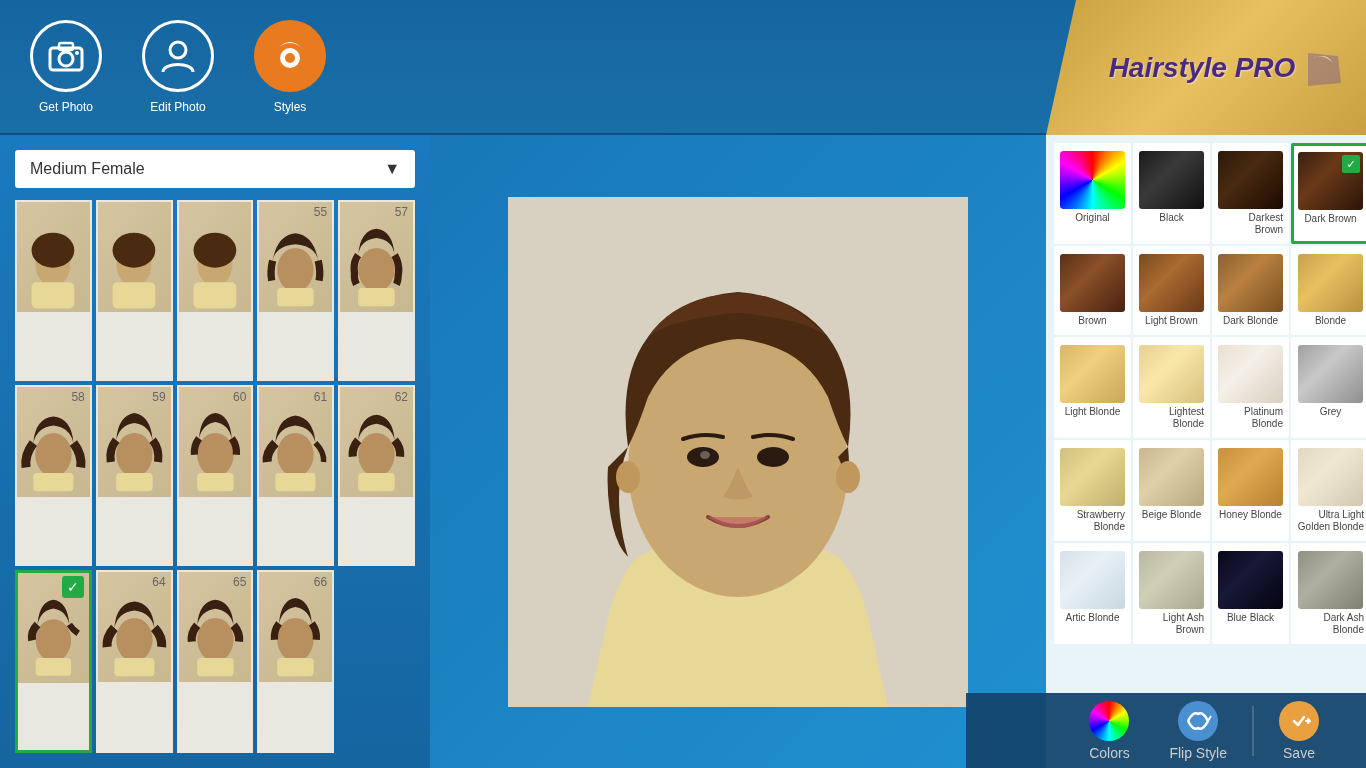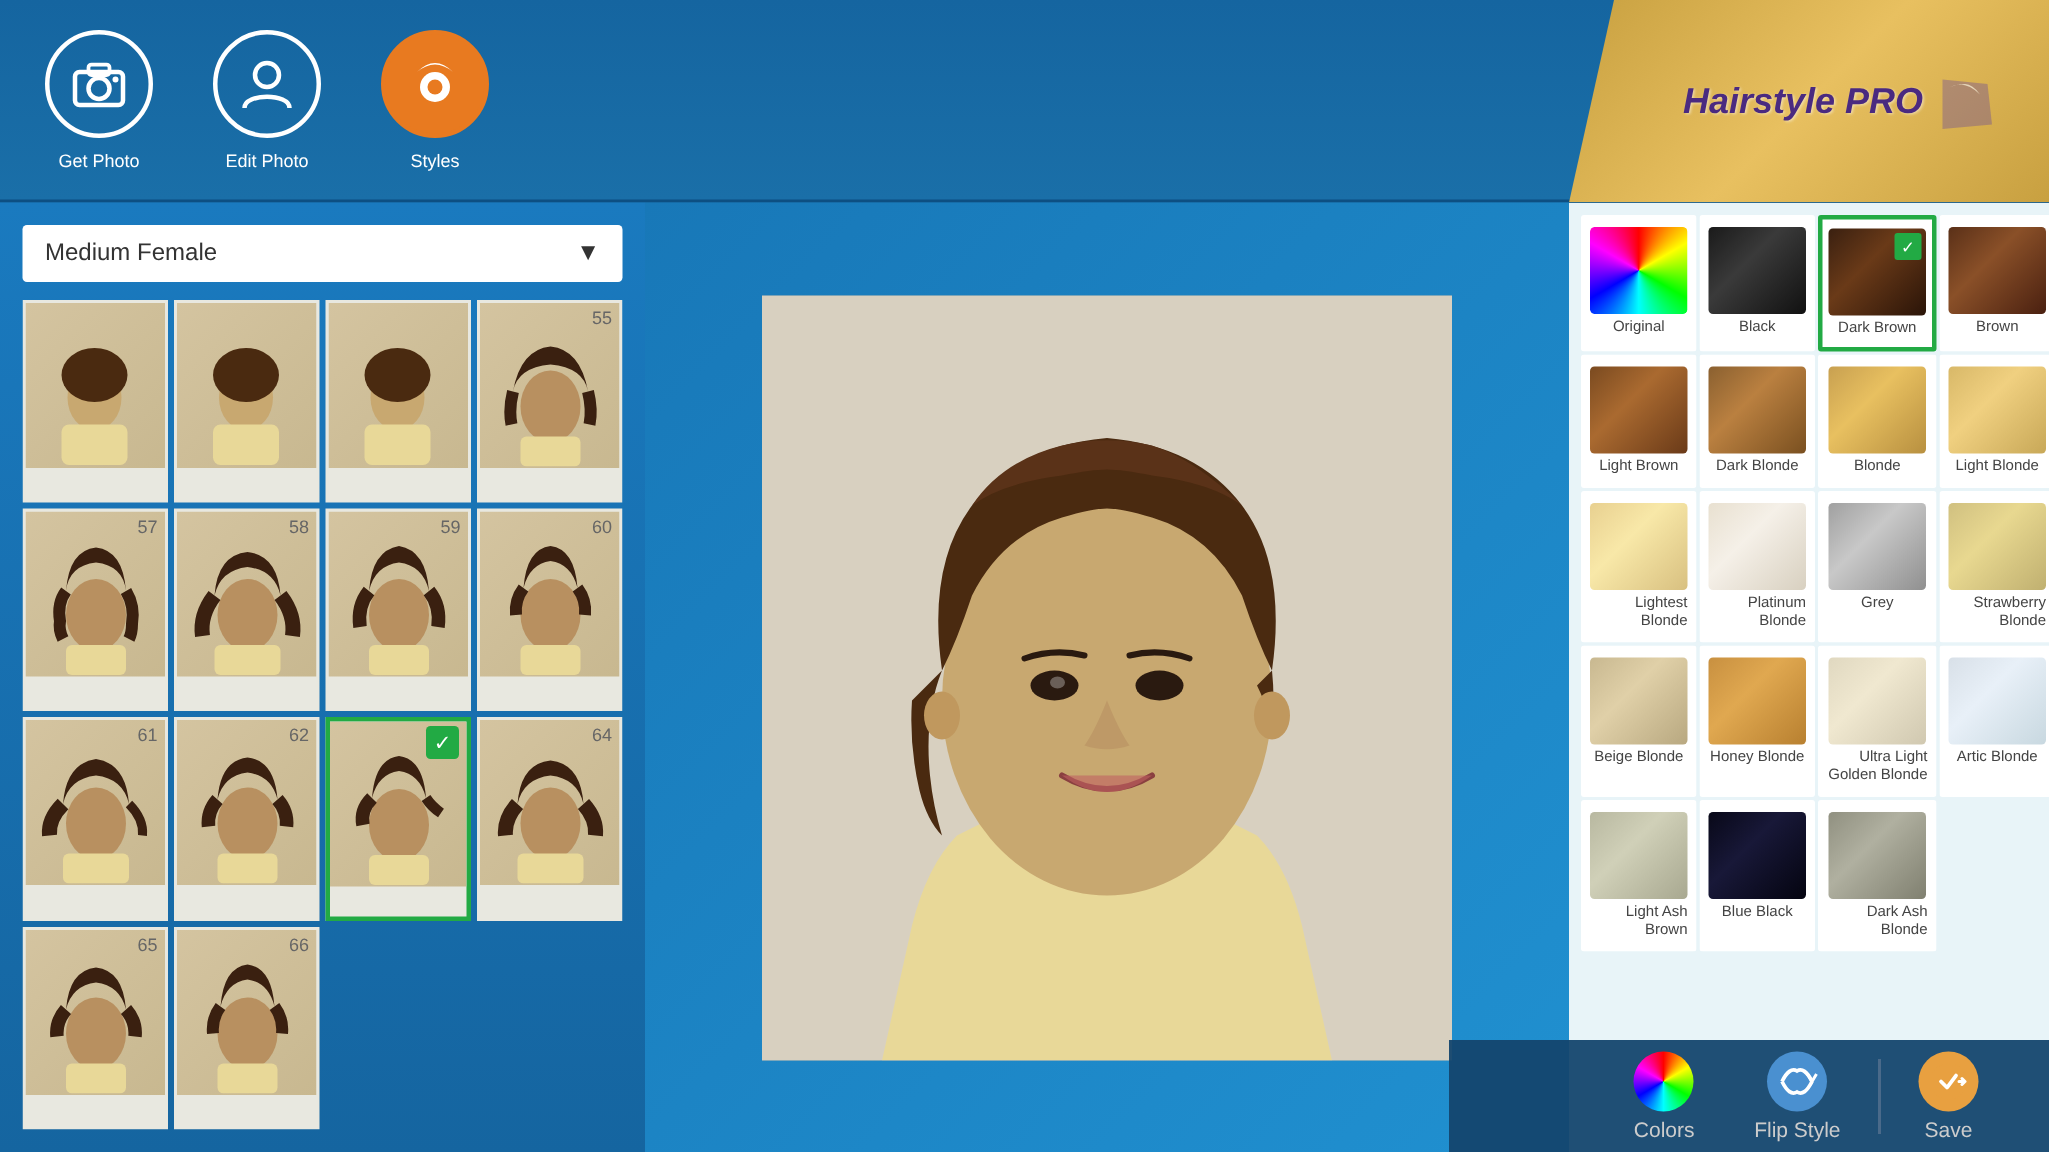"Hairstyle PRO" .brand-title { font-size: 24px -> 28px }
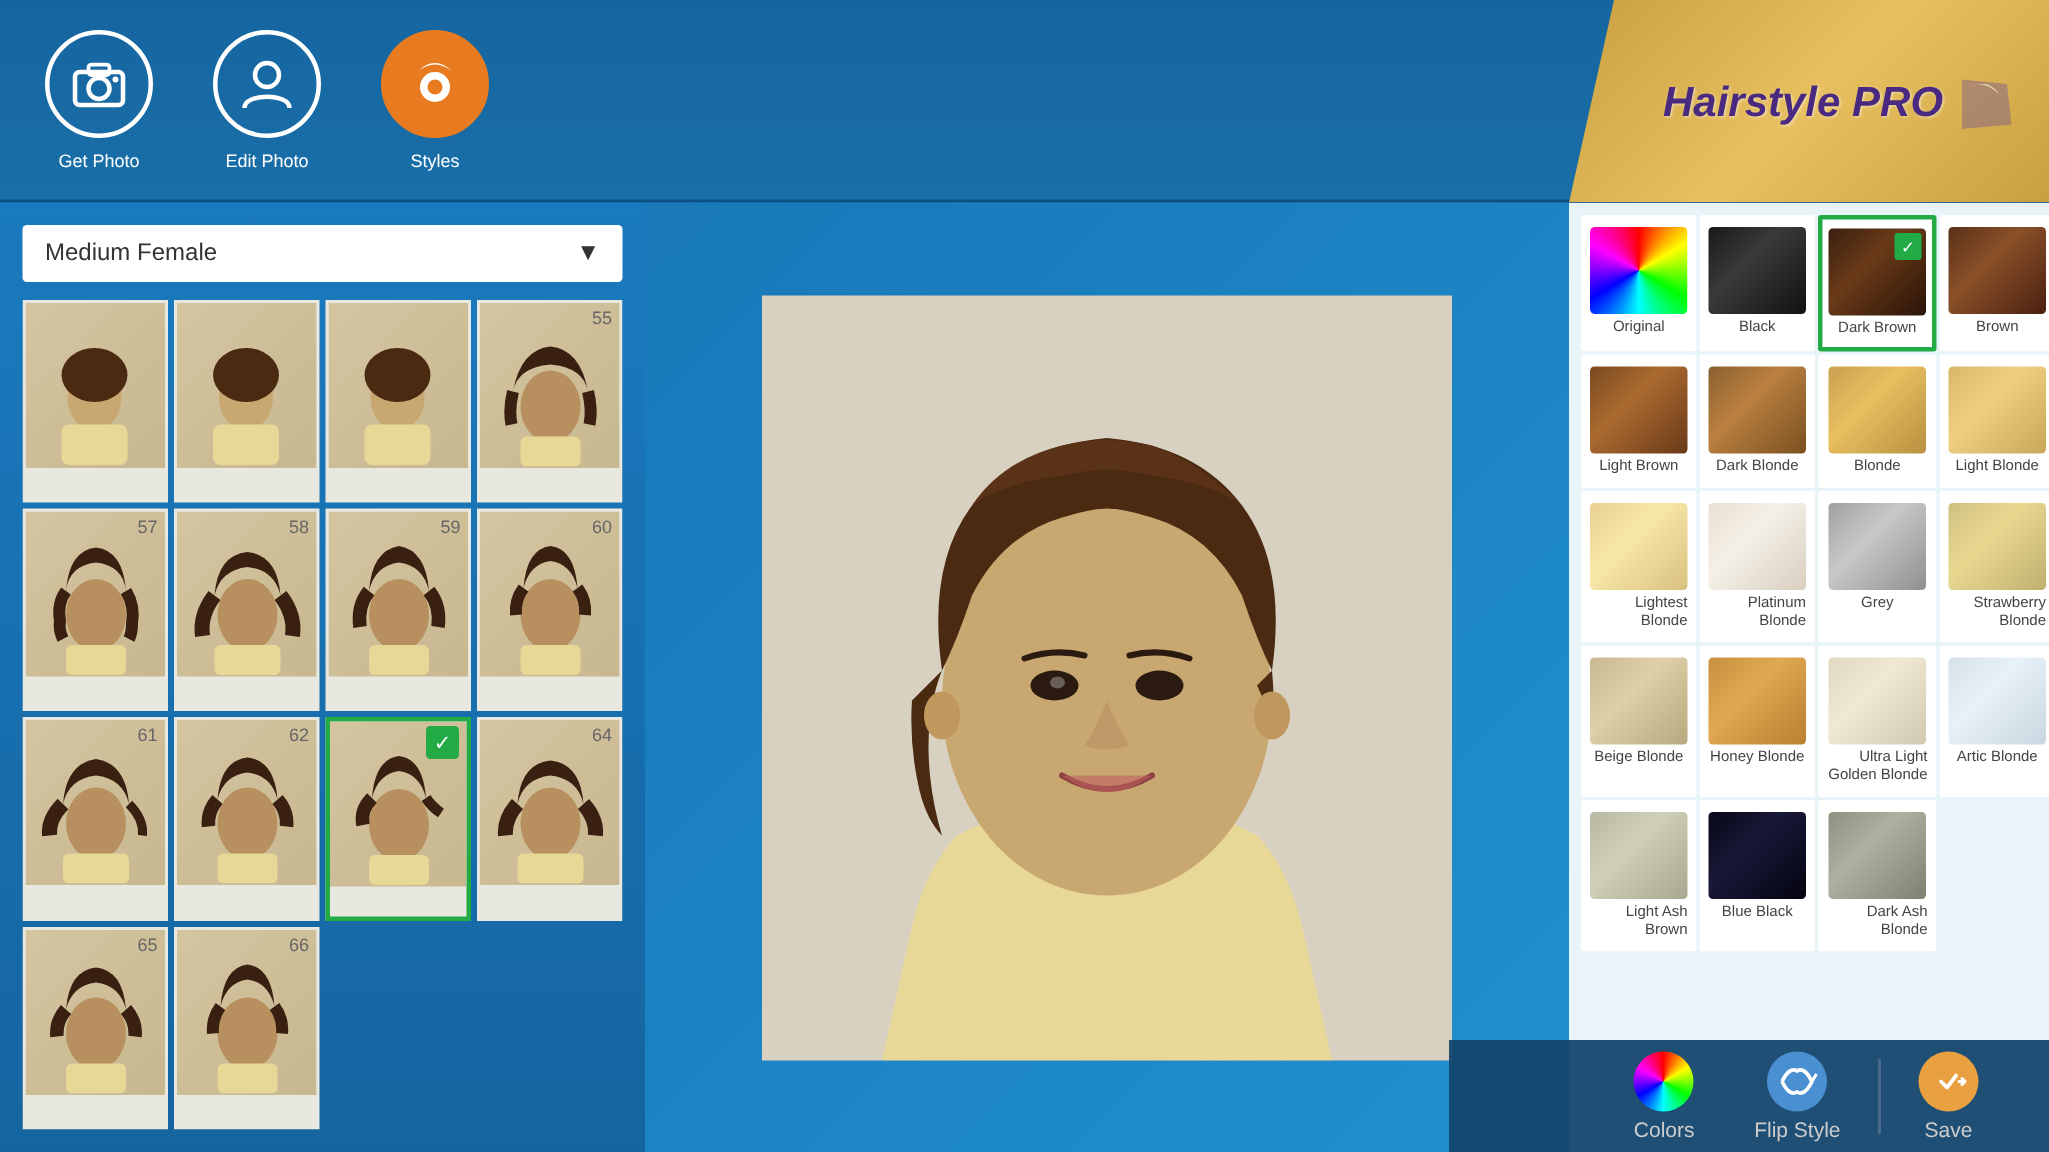"55" .style-grid { grid-template-columns: repeat(4, 1fr) -> repeat(5, 1fr) }
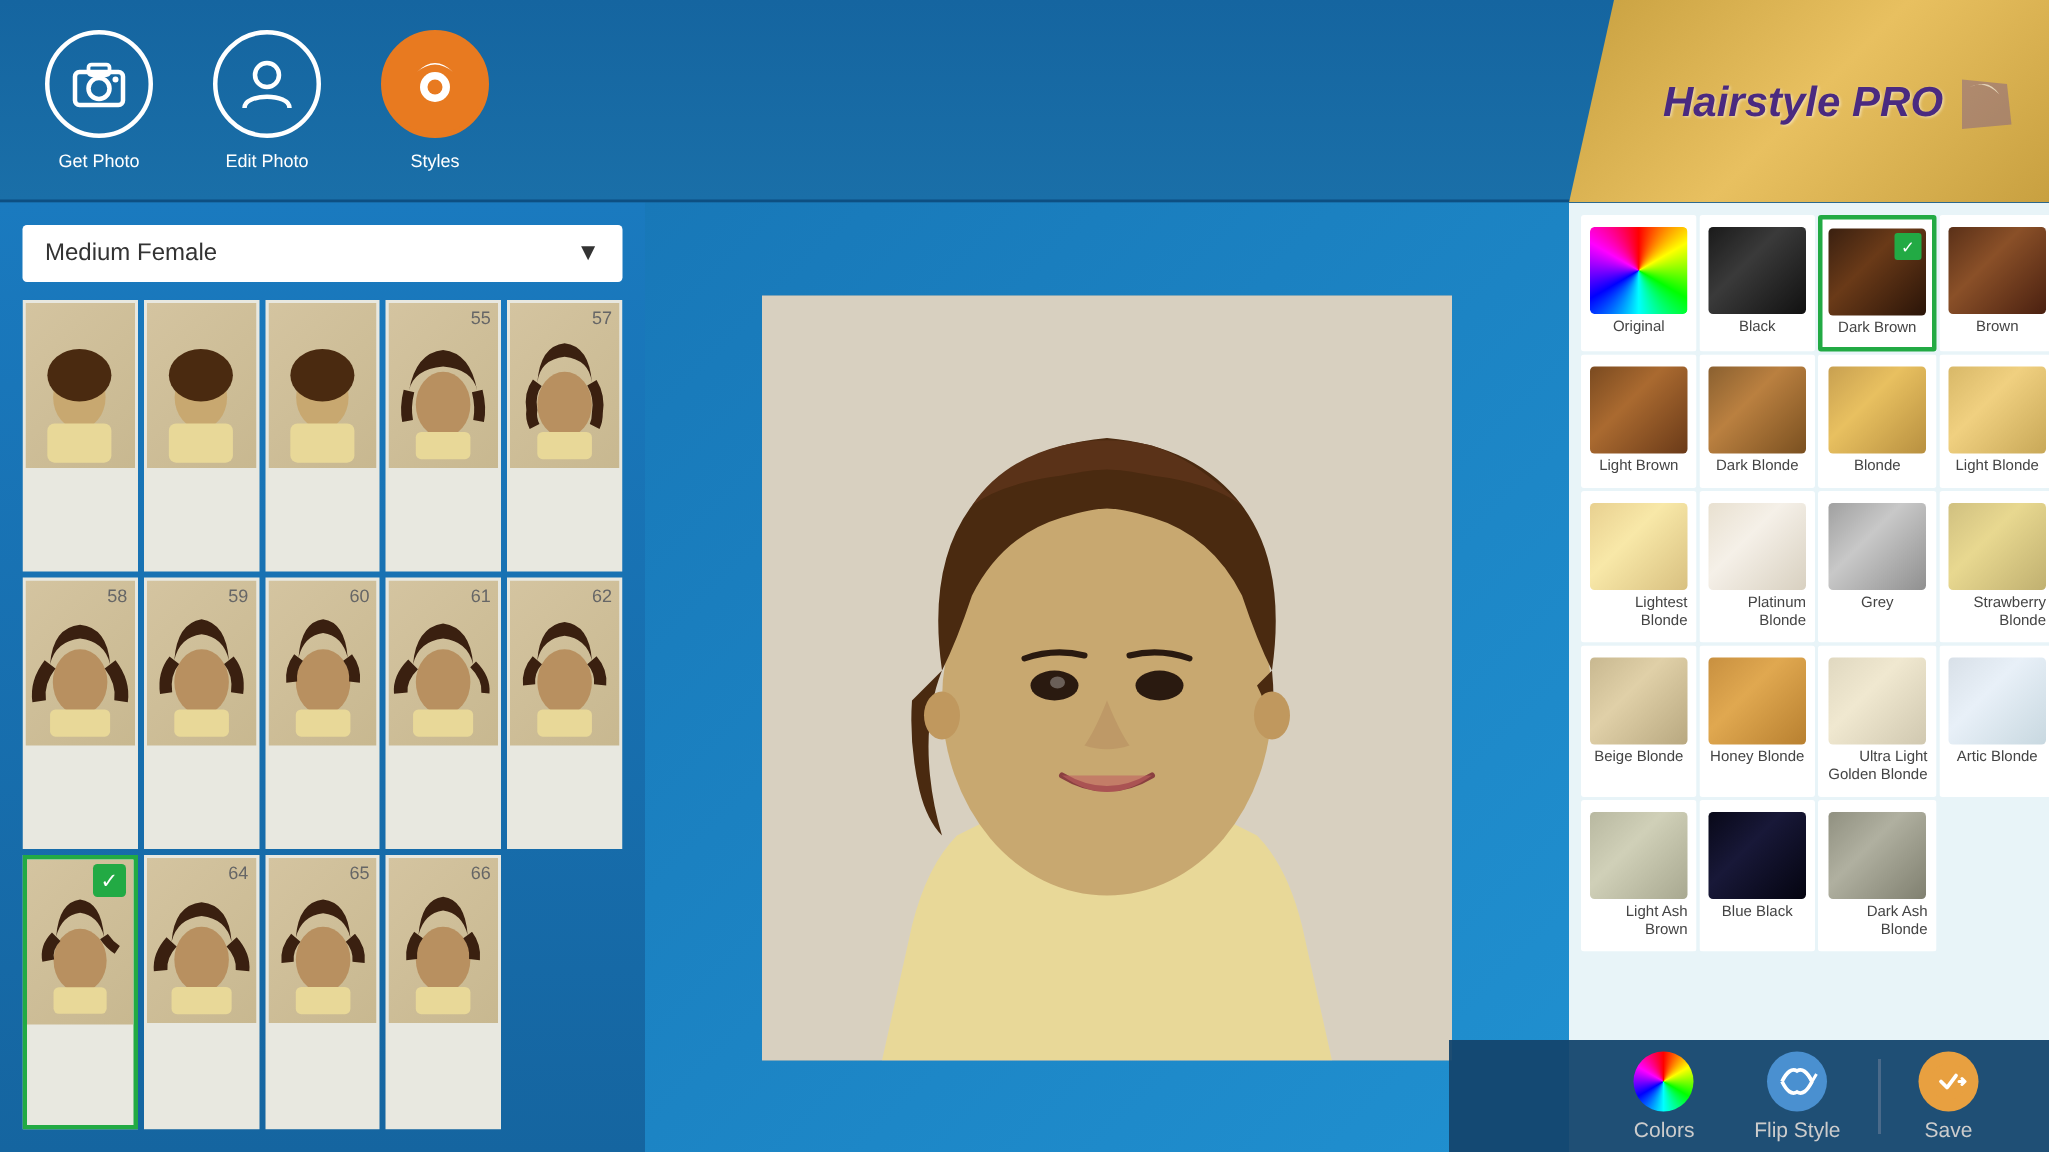"Darkest Brown" div.color-cell { html: none -> <div> <div> </div> <span>Darkest Brown</span> </div> }
